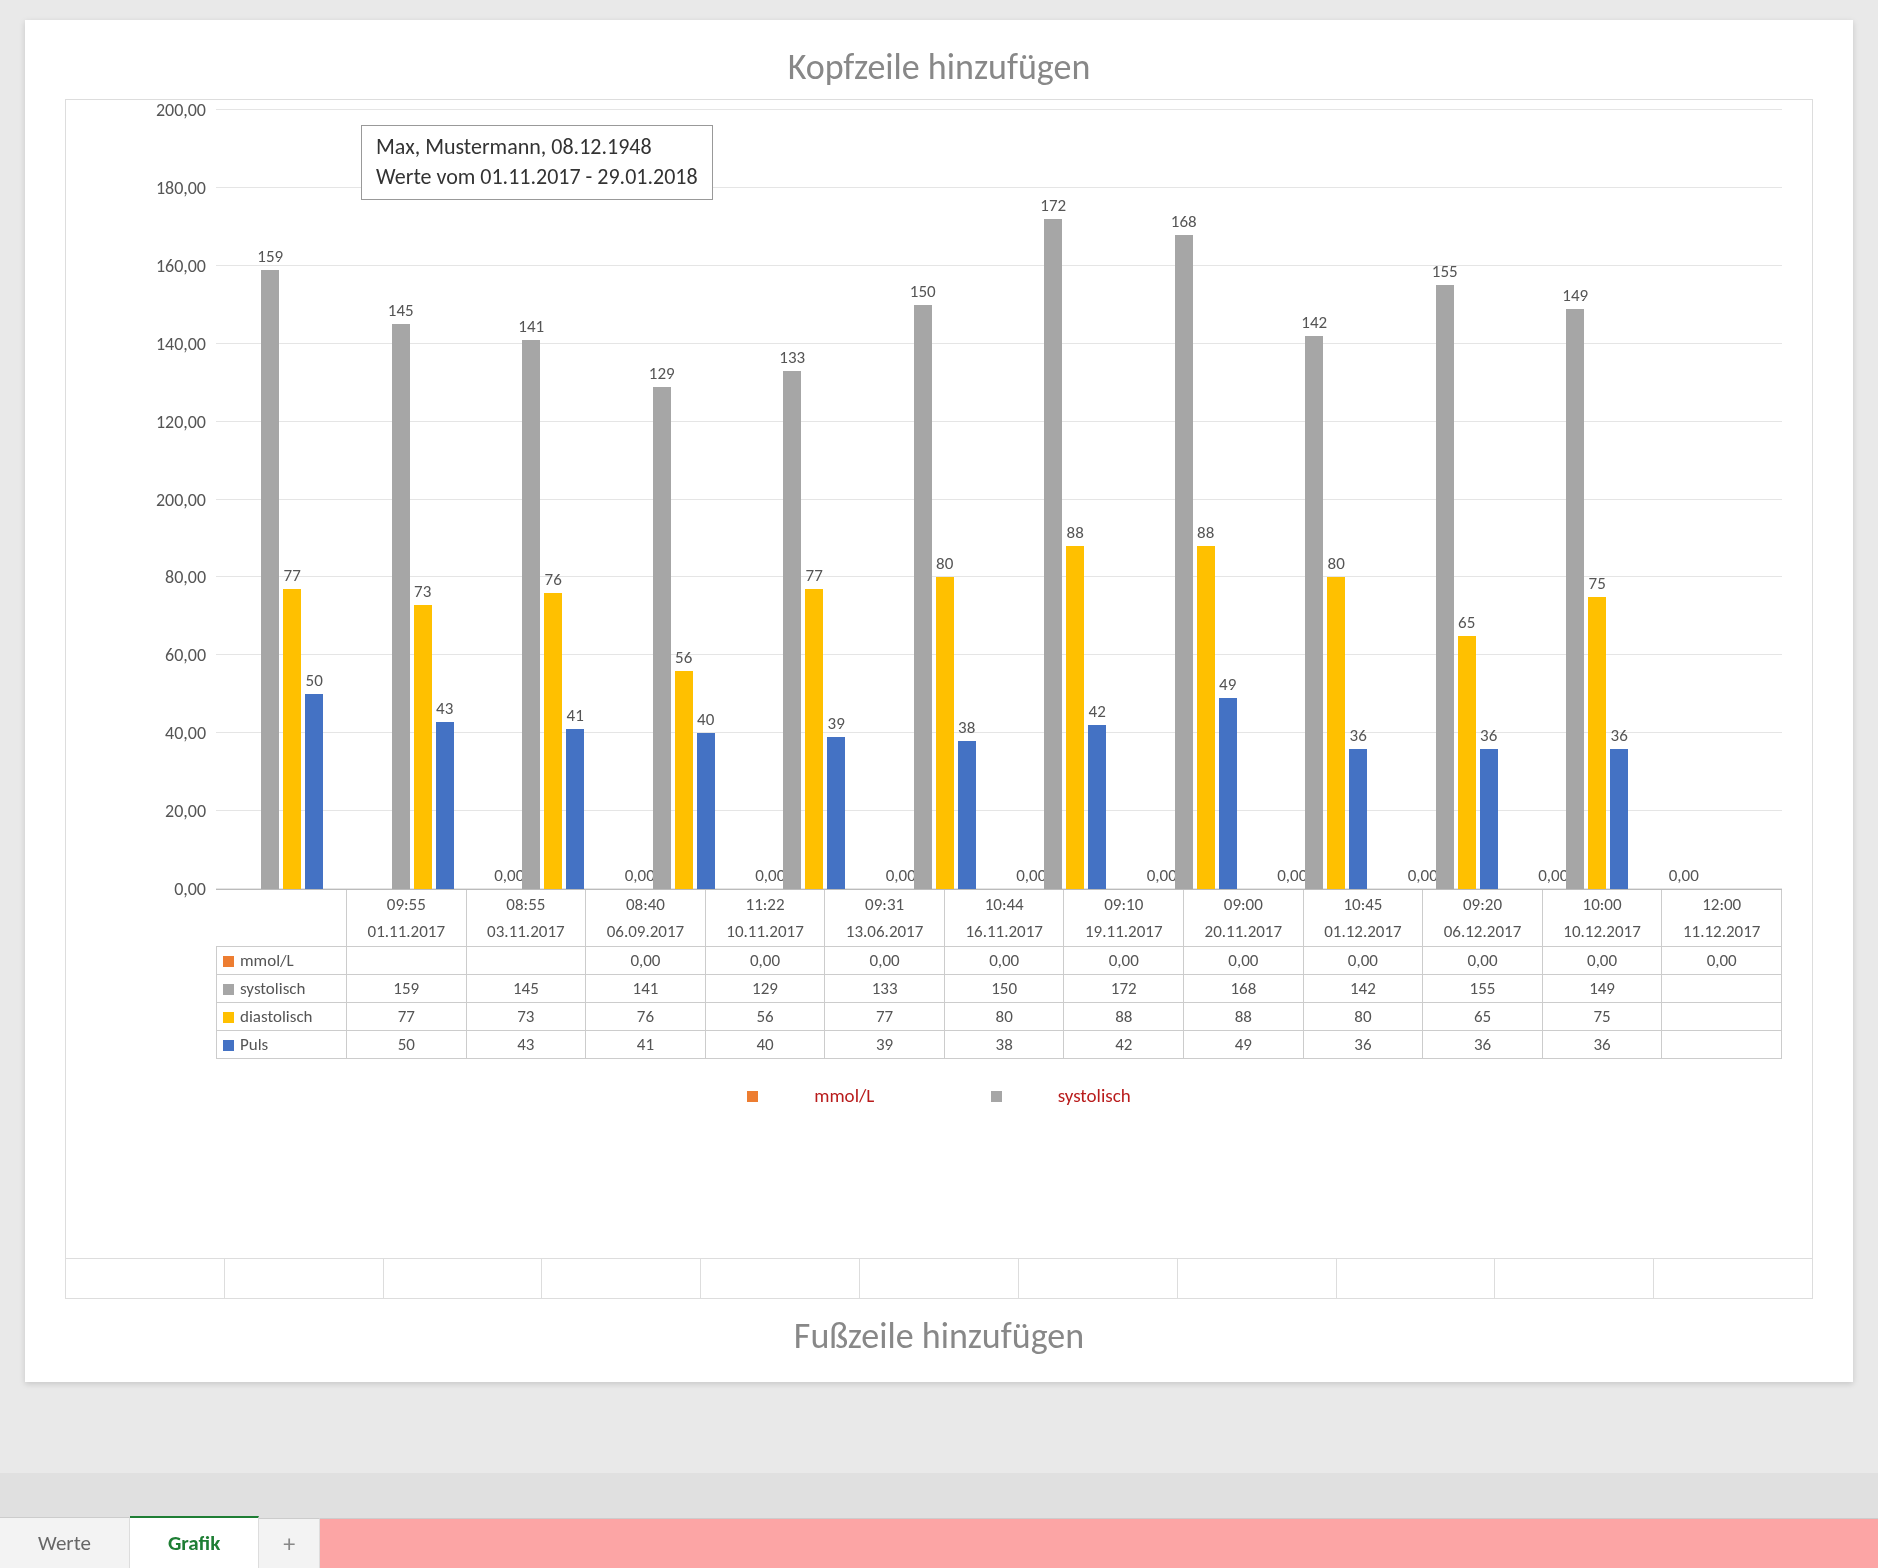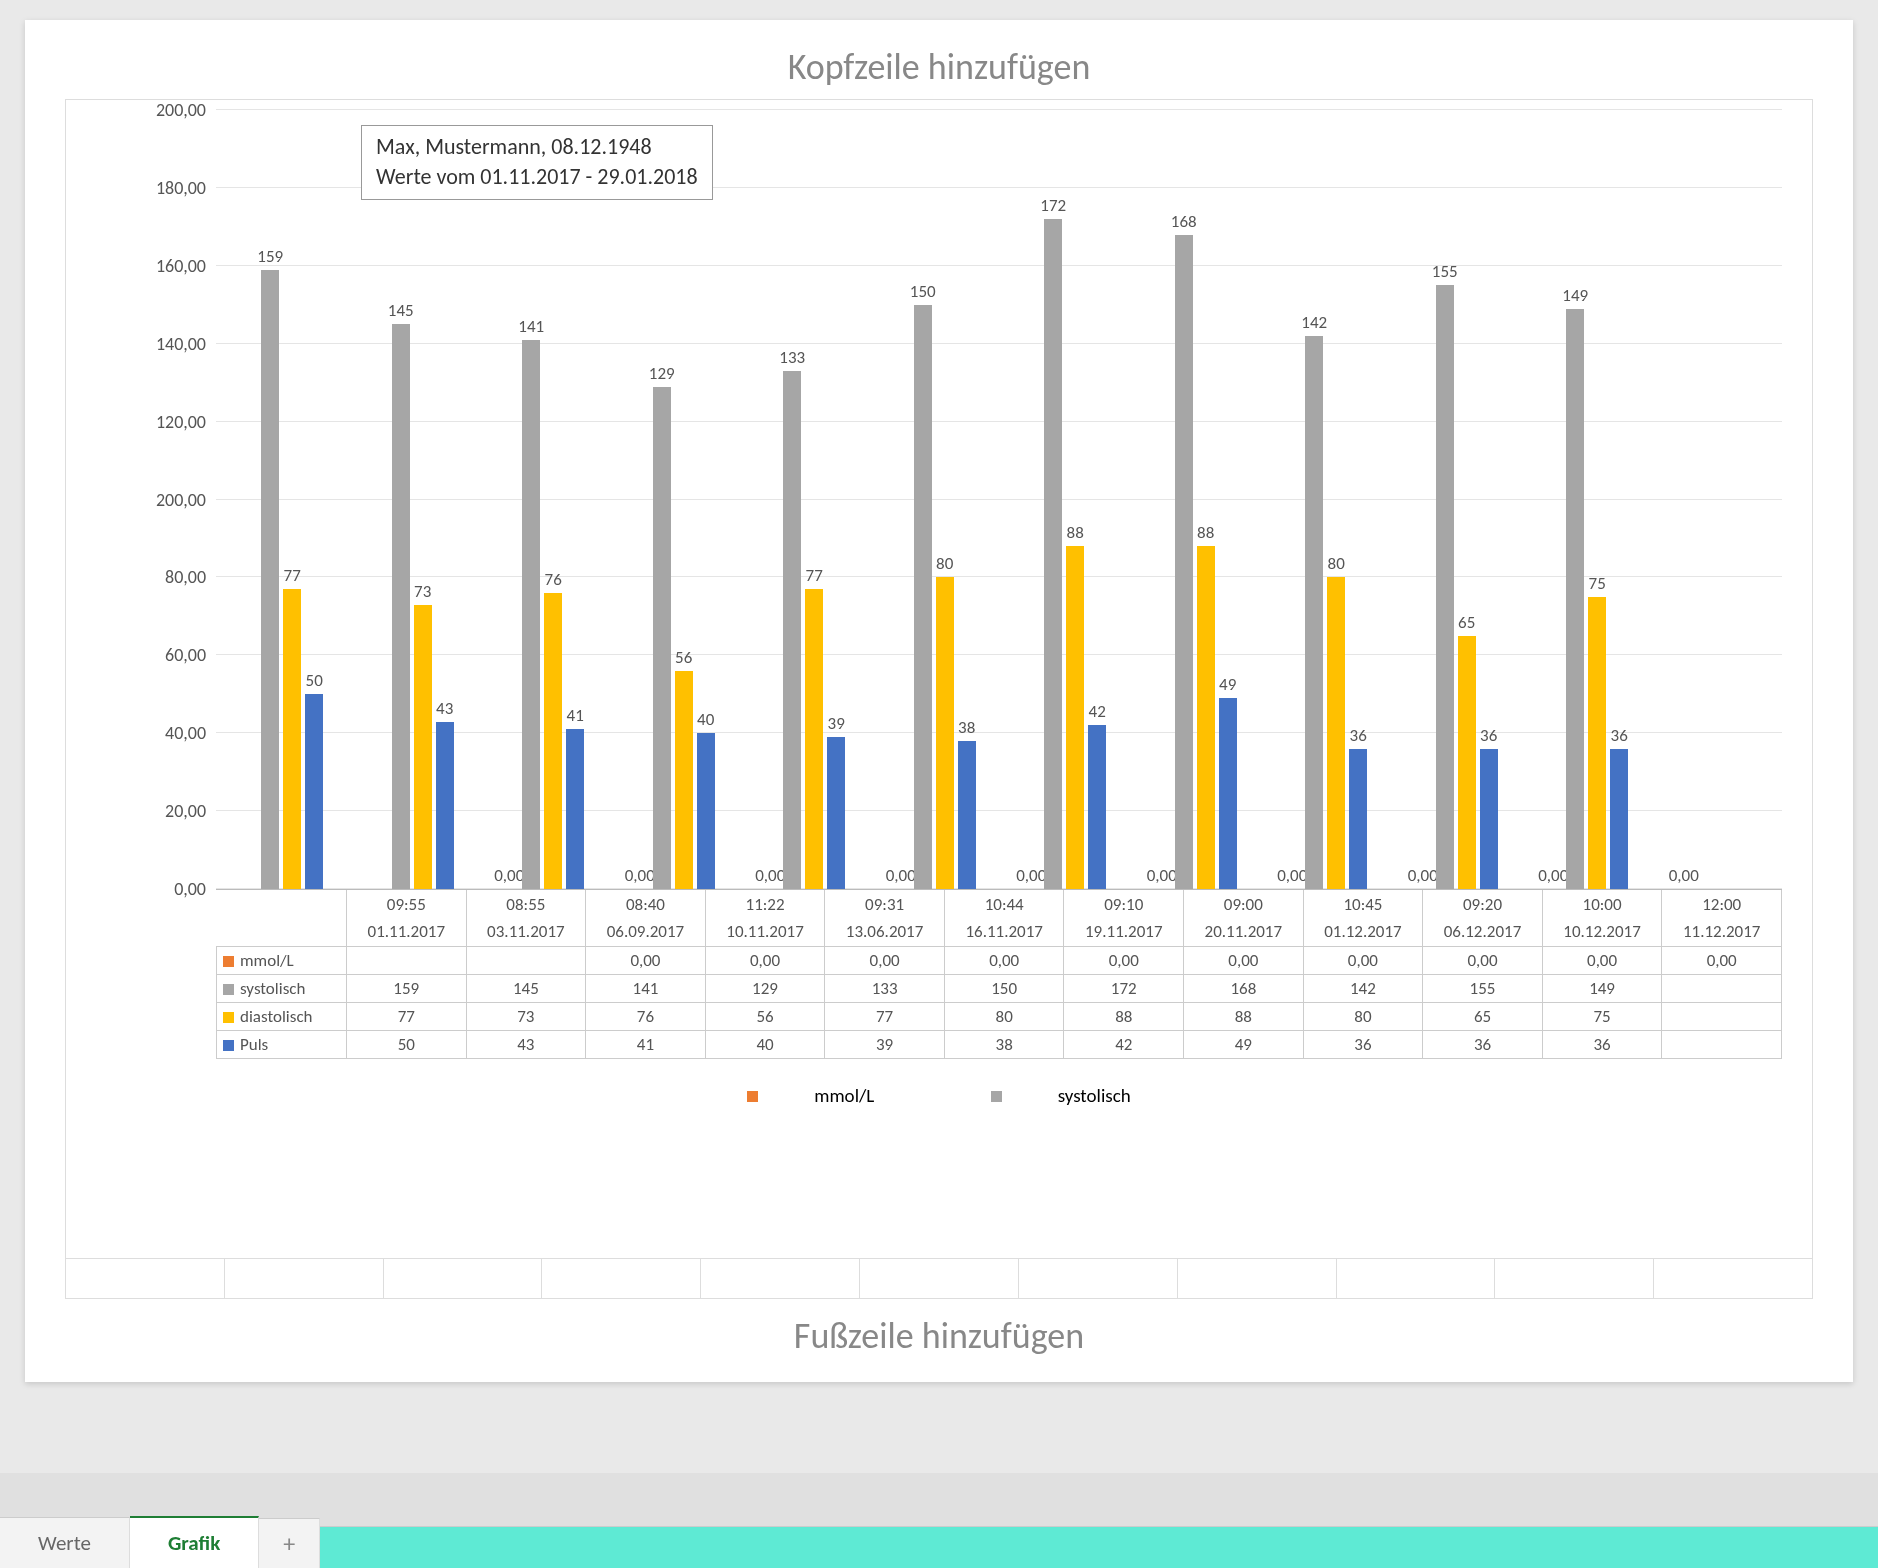"mmol/L systolisch" .legend-row { color: #000000 -> #b91c1c }
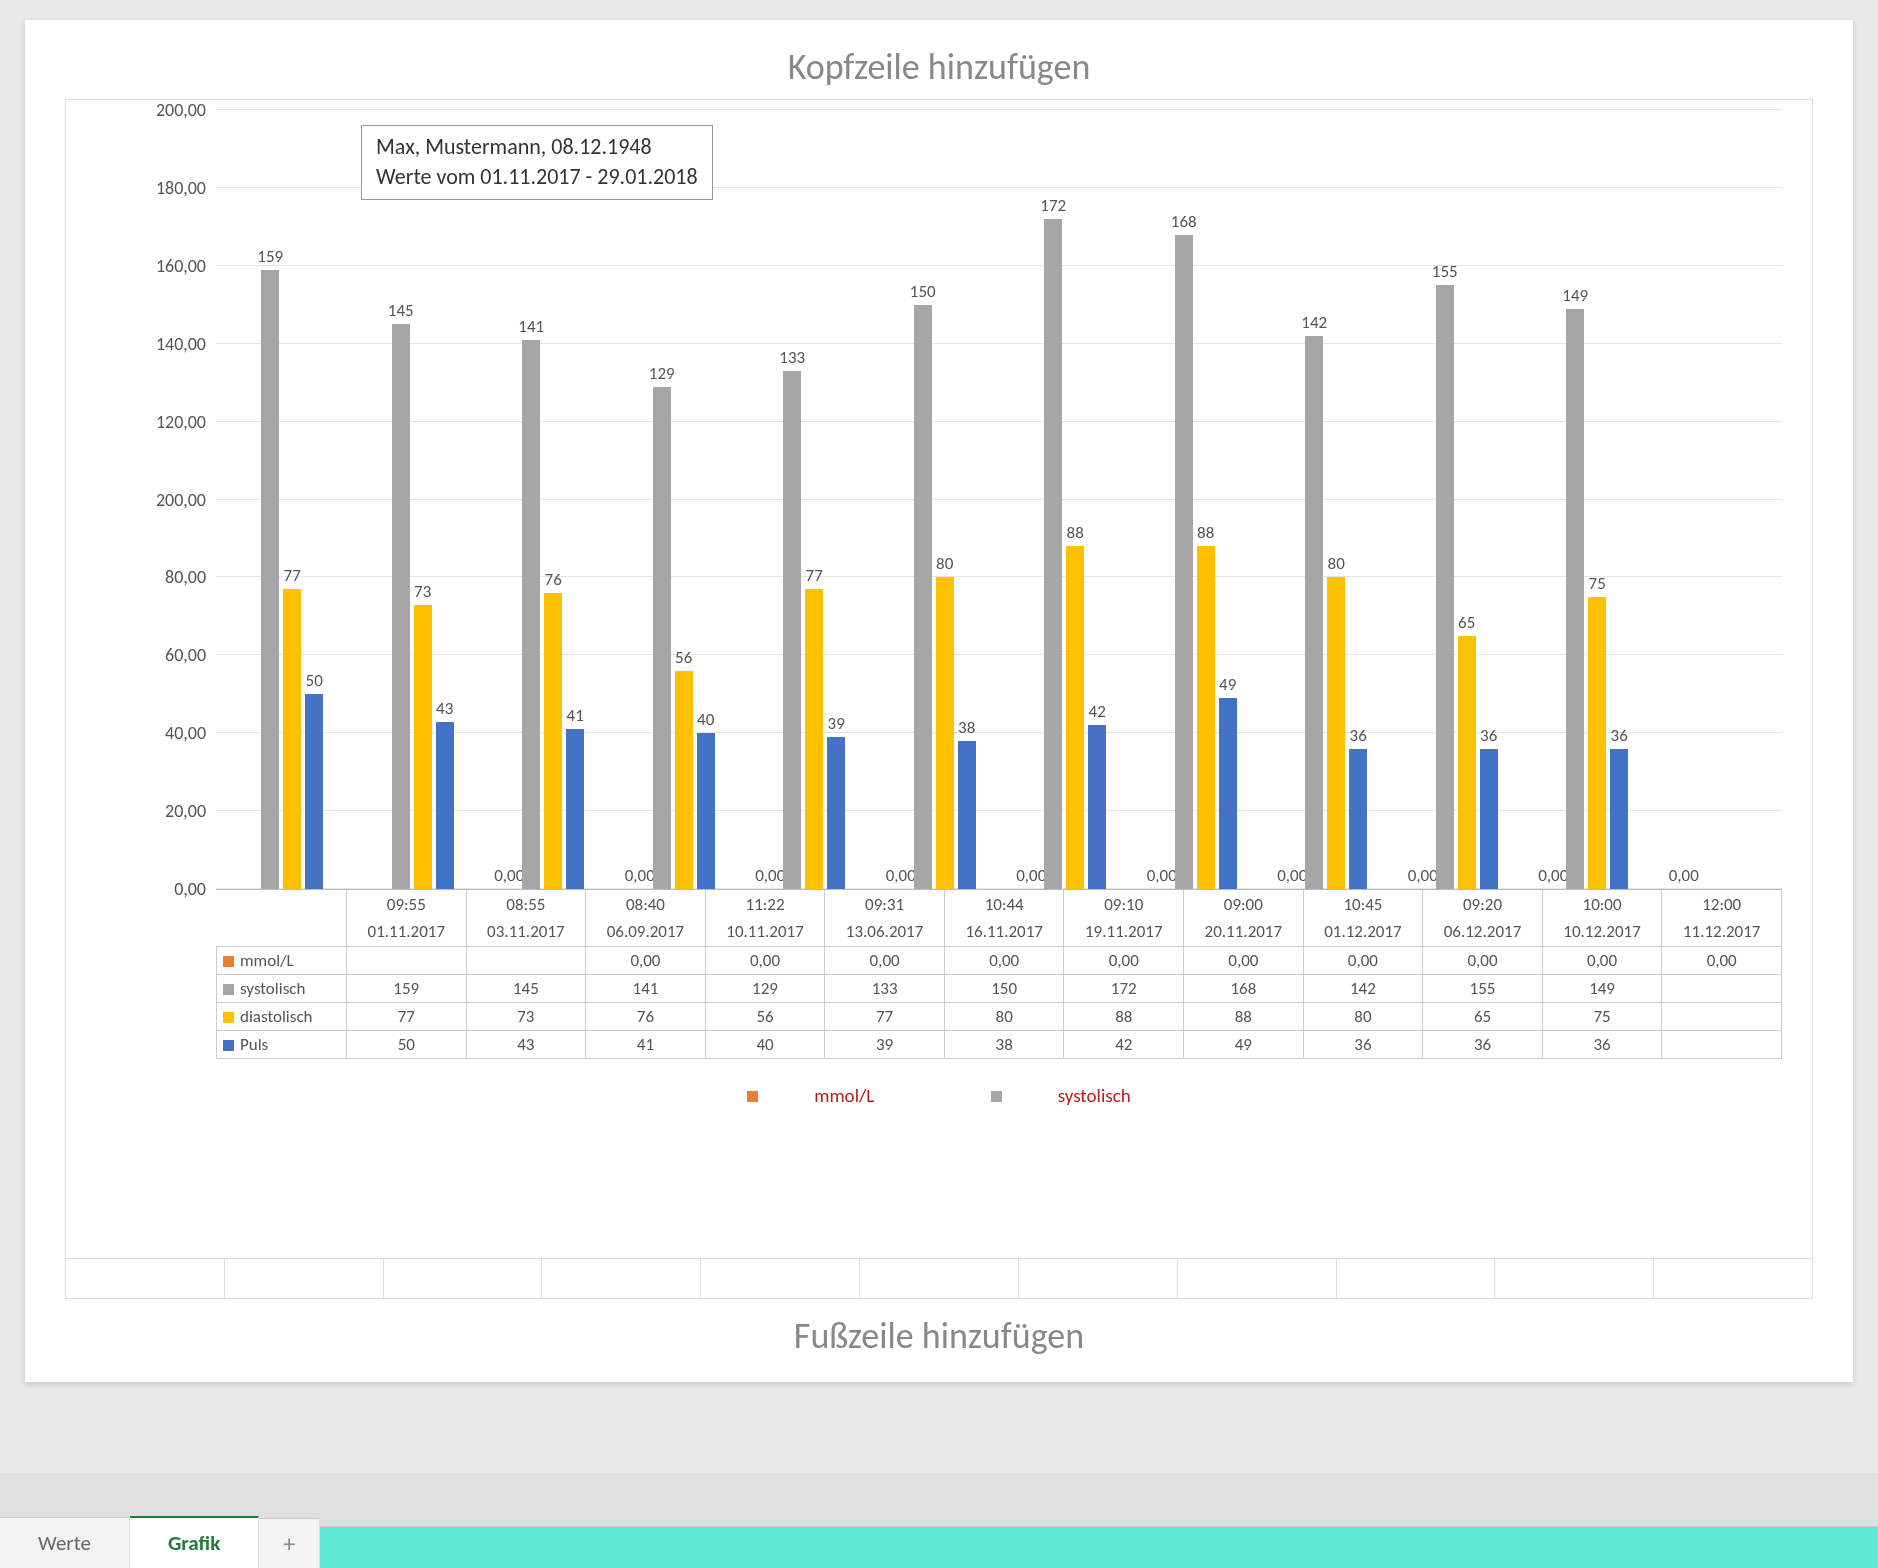"Werte" .tabs { background: #5eead4 -> #fca5a5; height: 42px -> 50px }
